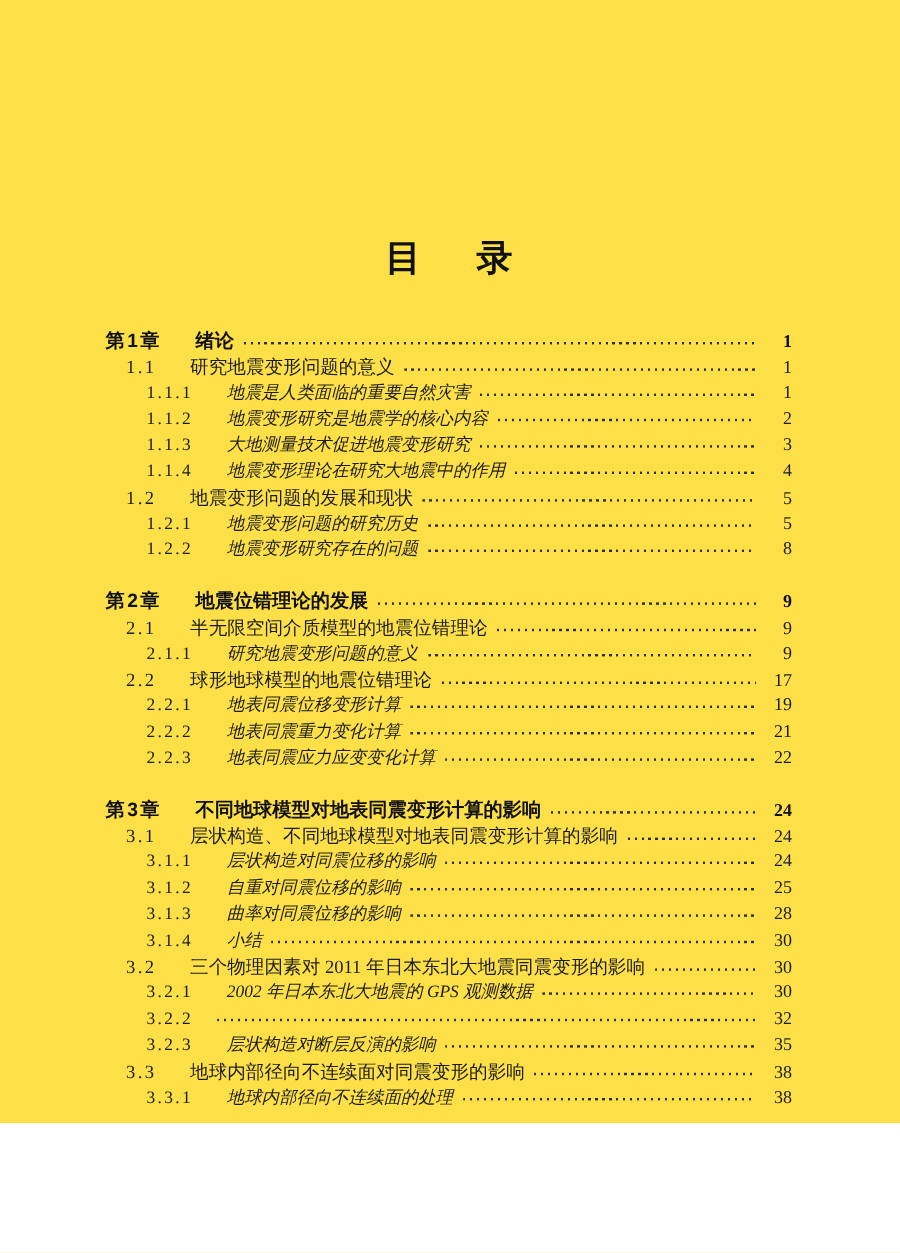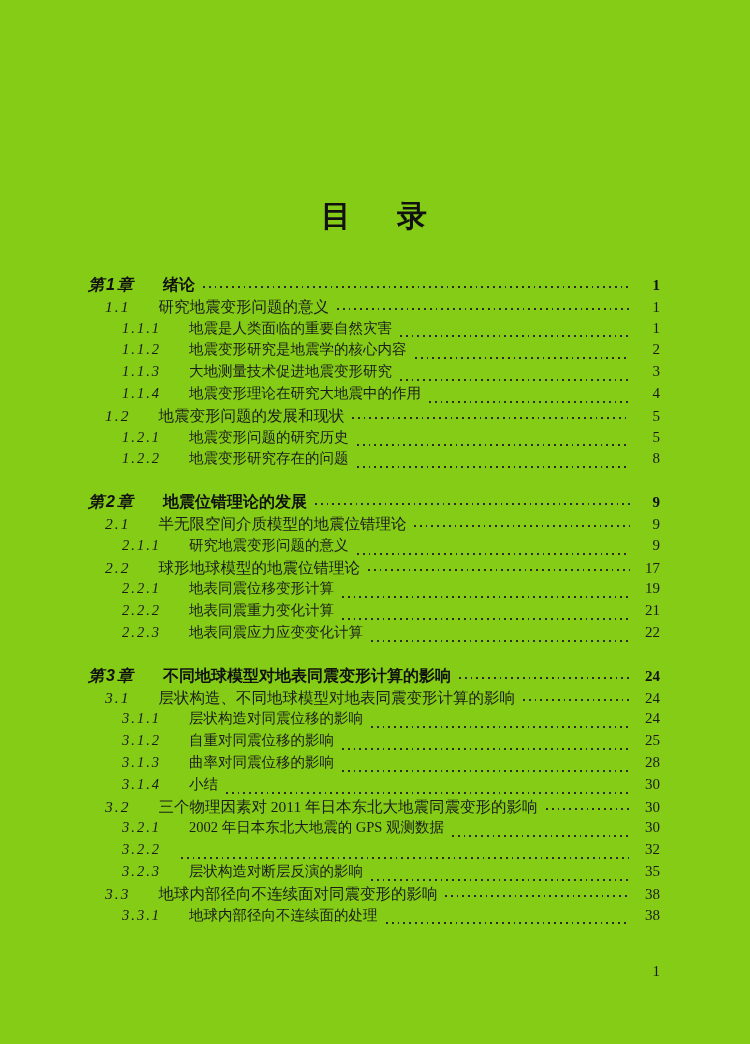"目 录" .page { background: #84cc16 -> #fde047; height: 1044px -> 936px }
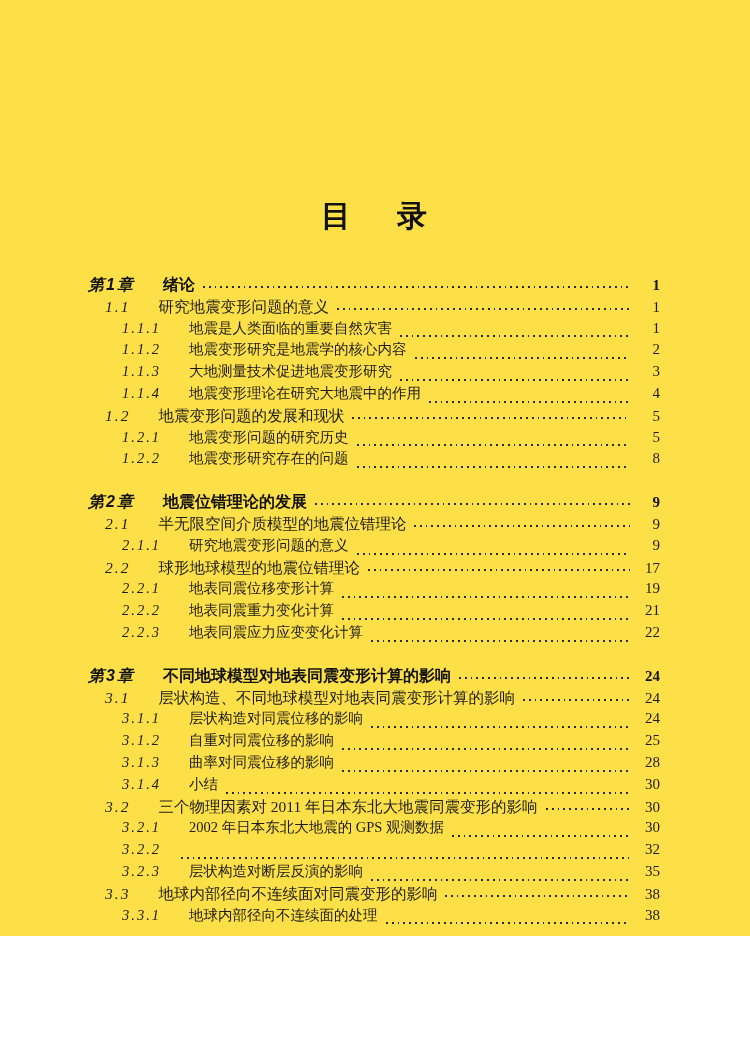"第1章" .row .num { font-style: italic -> none }
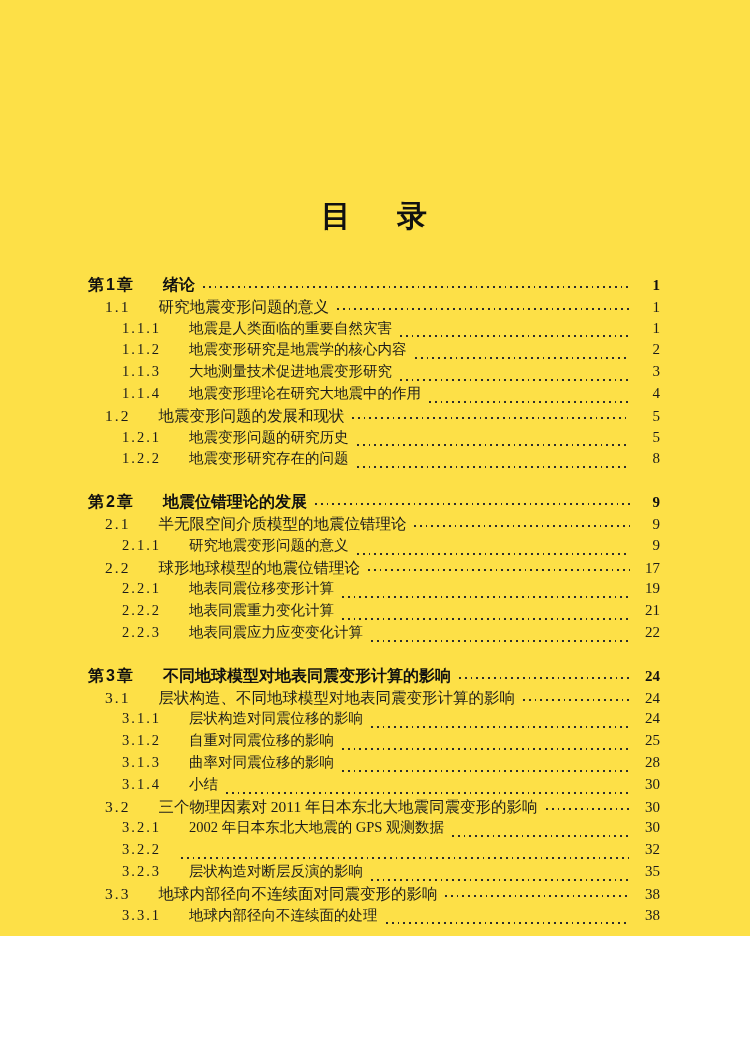"1.1.1" .row.subsection { align-items: flex-end -> none }
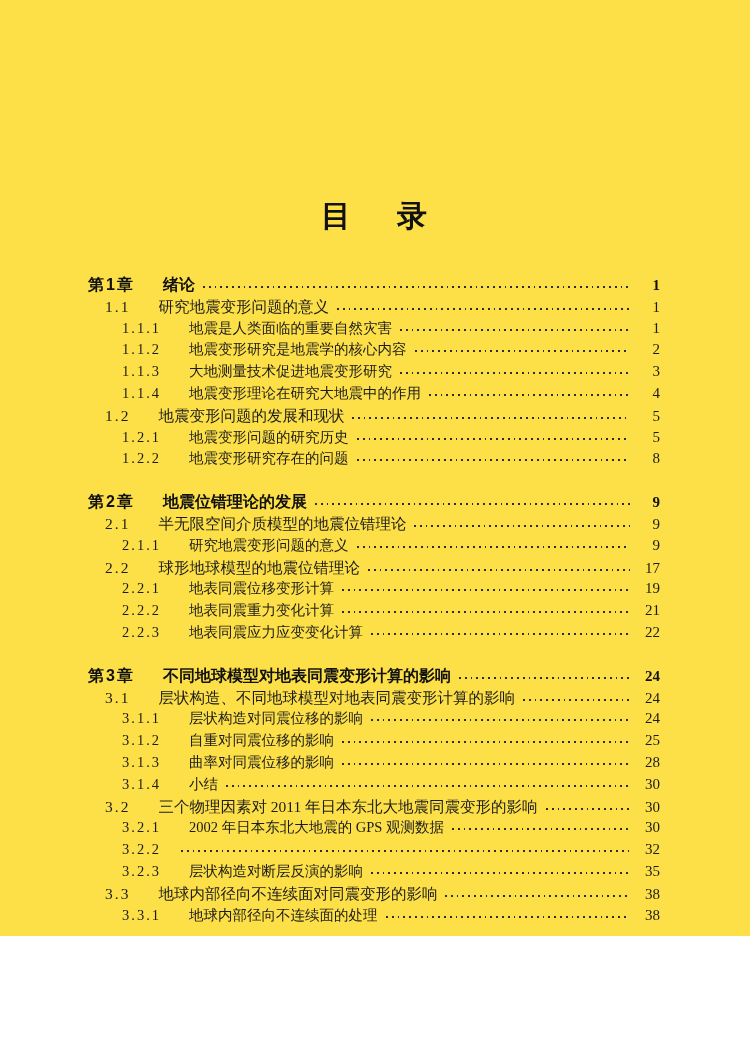"地震是人类面临的重要自然灾害" .row.subsection .ttl { font-style: none -> italic }
